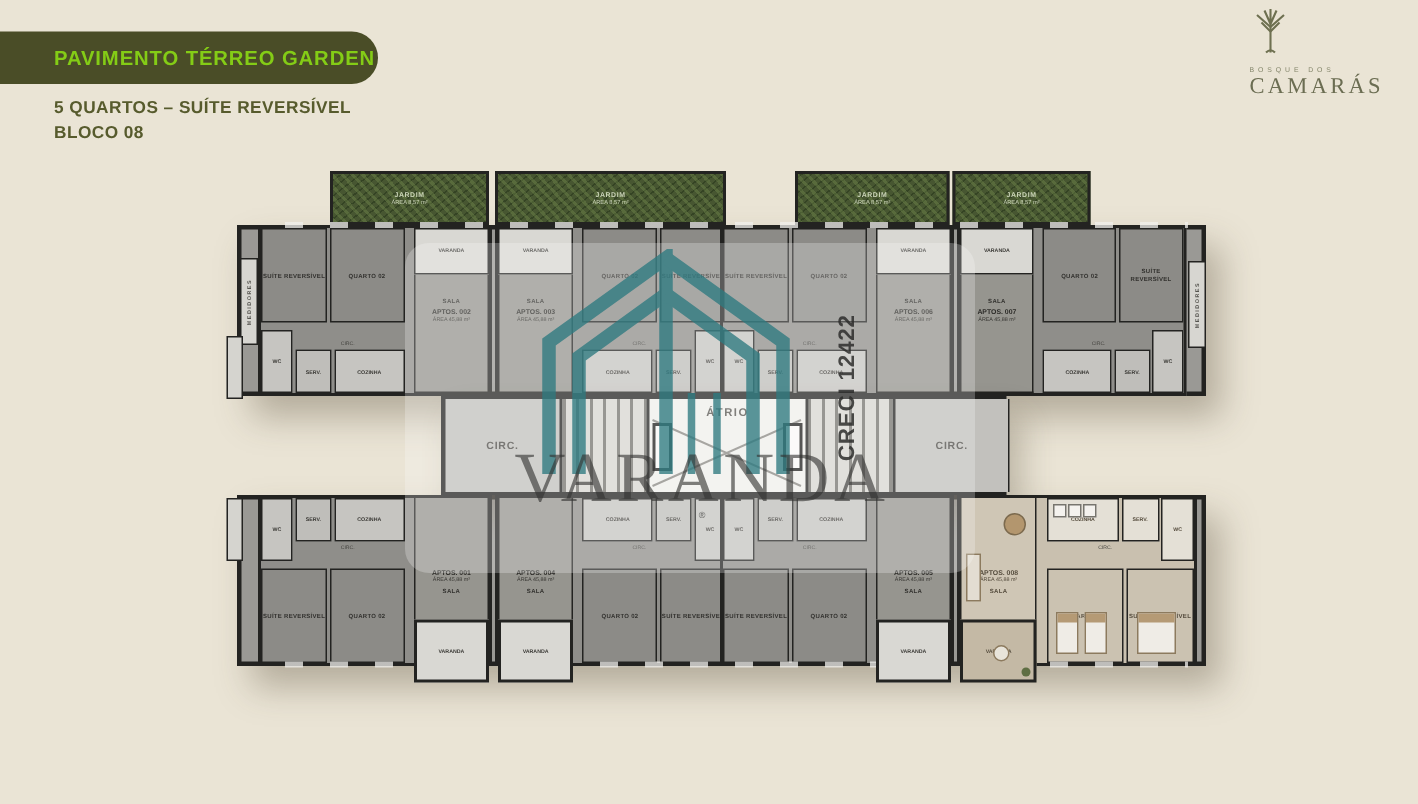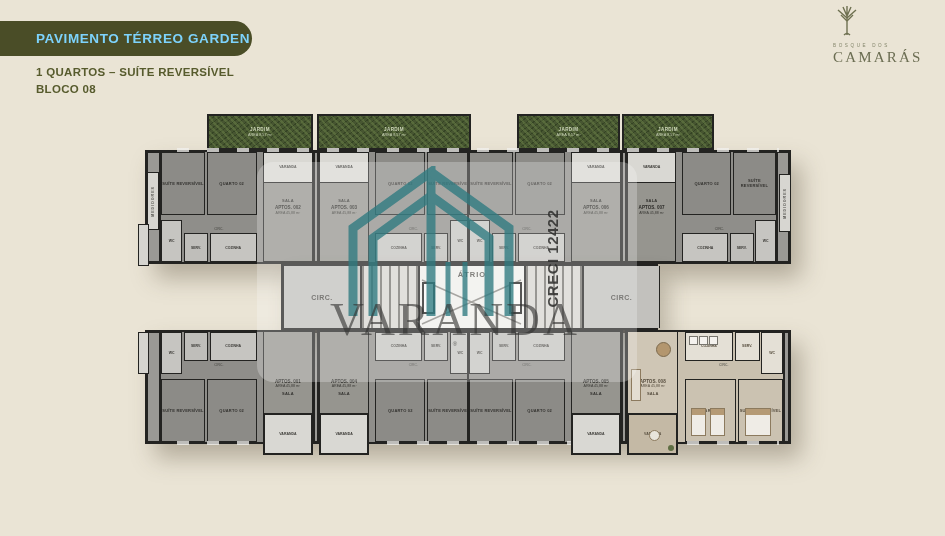"PAVIMENTO TÉRREO GARDEN" .banner span { color: #7dd3fc -> #84cc16 }
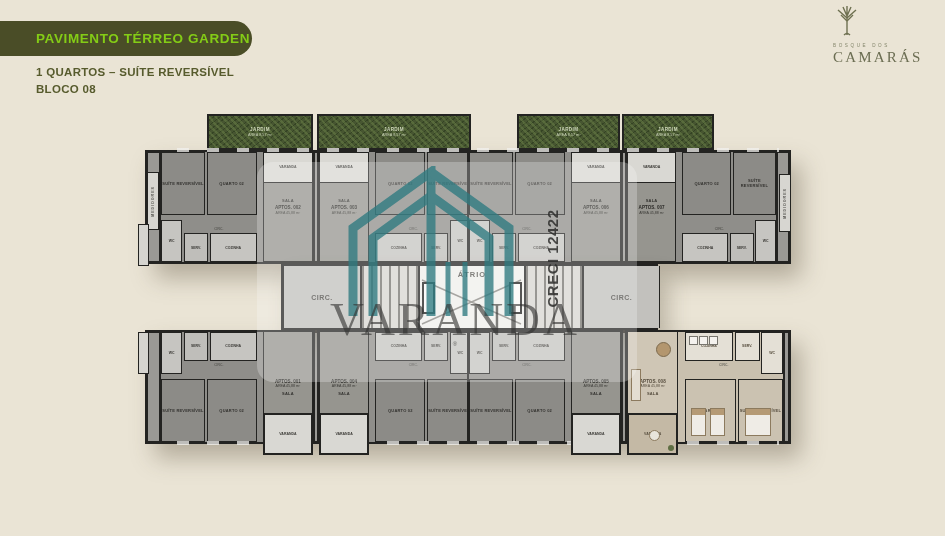"1 QUARTOS – SUÍTE REVERSÍVEL" div { text: 1 -> 5 }
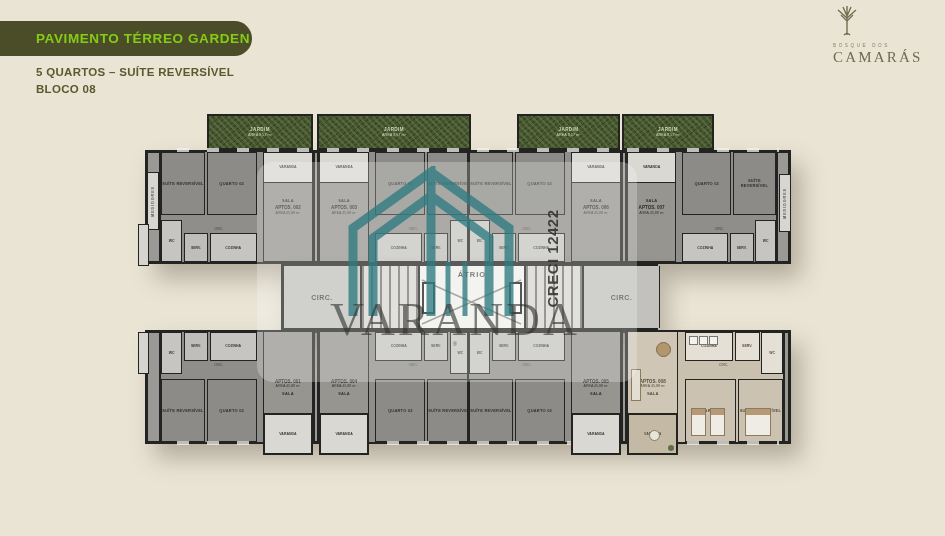"ÁTRIO" .plan { left: 143px -> 156px }
